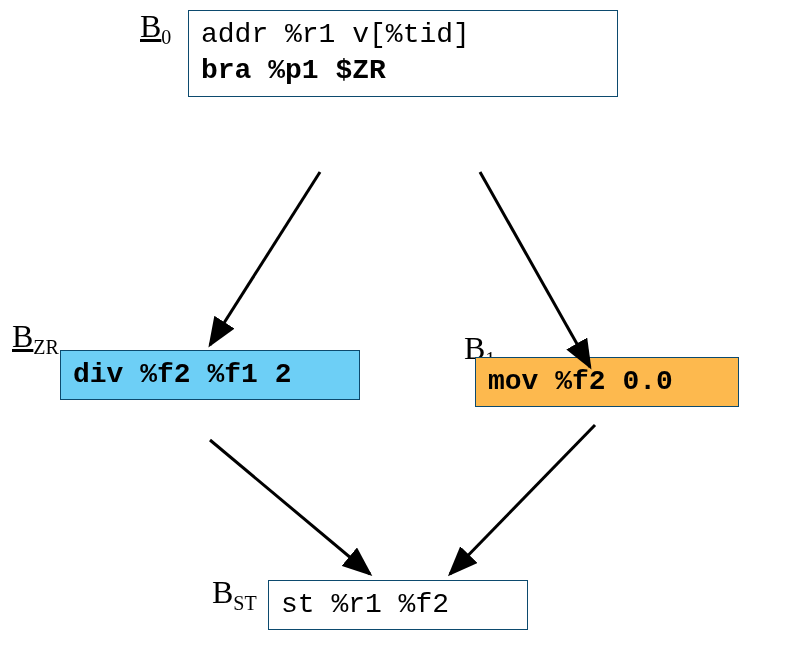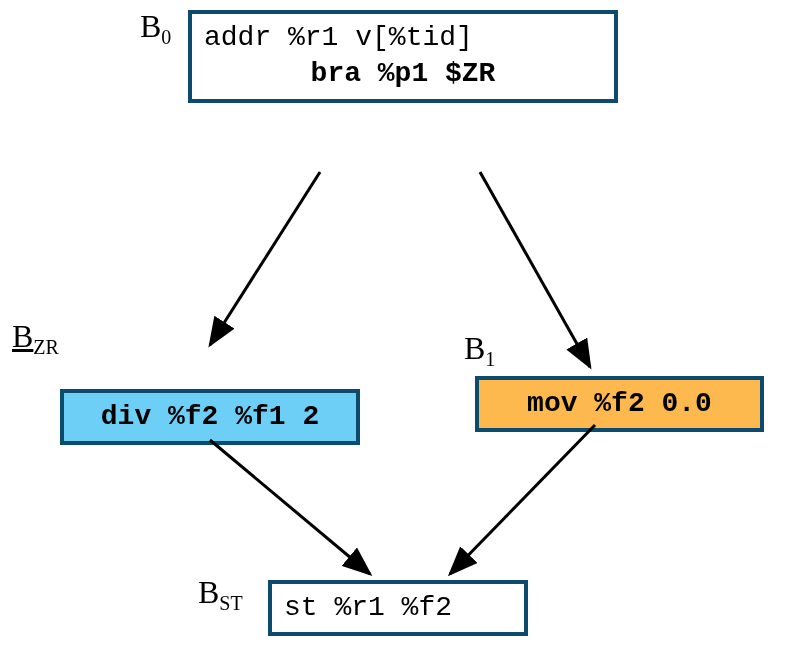"B0" div.label { text-decoration: none -> underline }
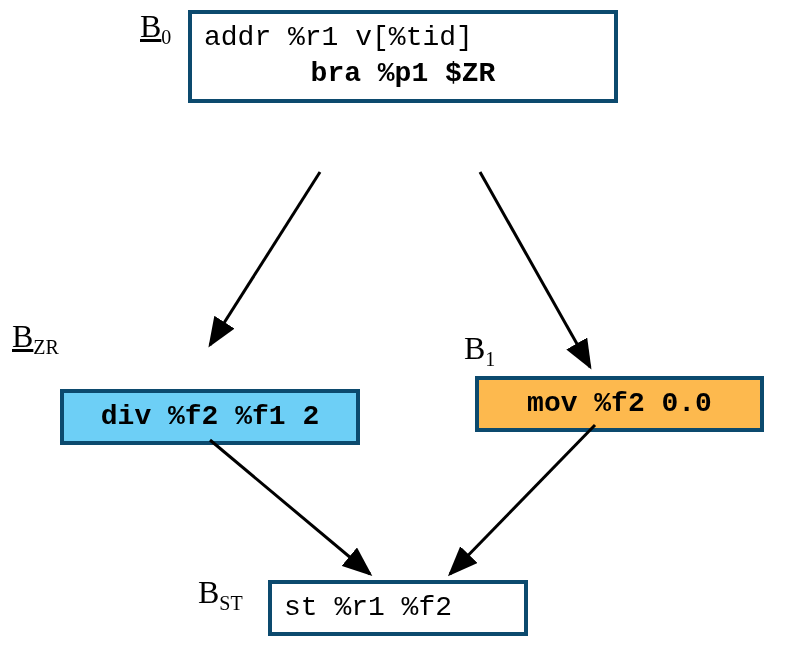"addr %r1 v[%tid]" .block { border: 4px solid #0c4a6e -> 1px solid #0c4a6e }
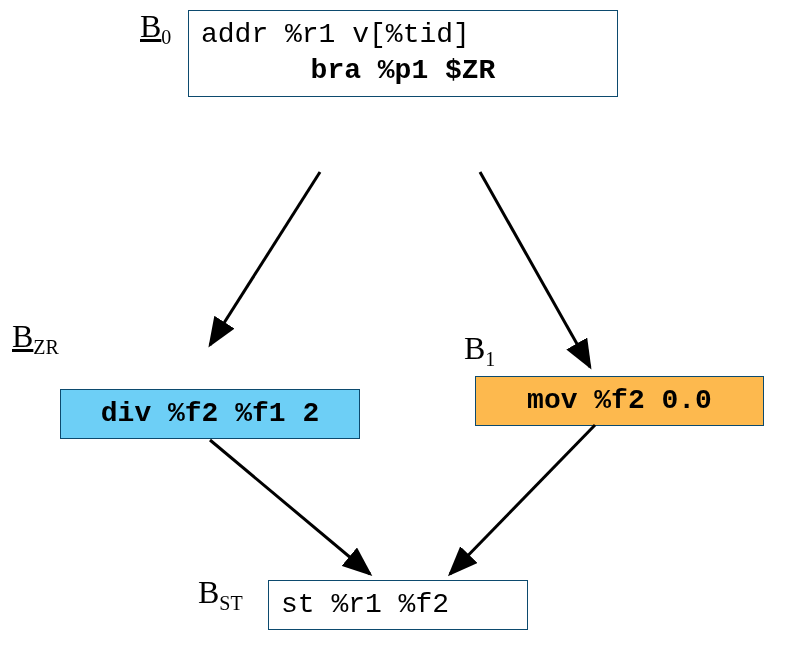"bra %p1 $ZR" .bold { text-align: center -> none }
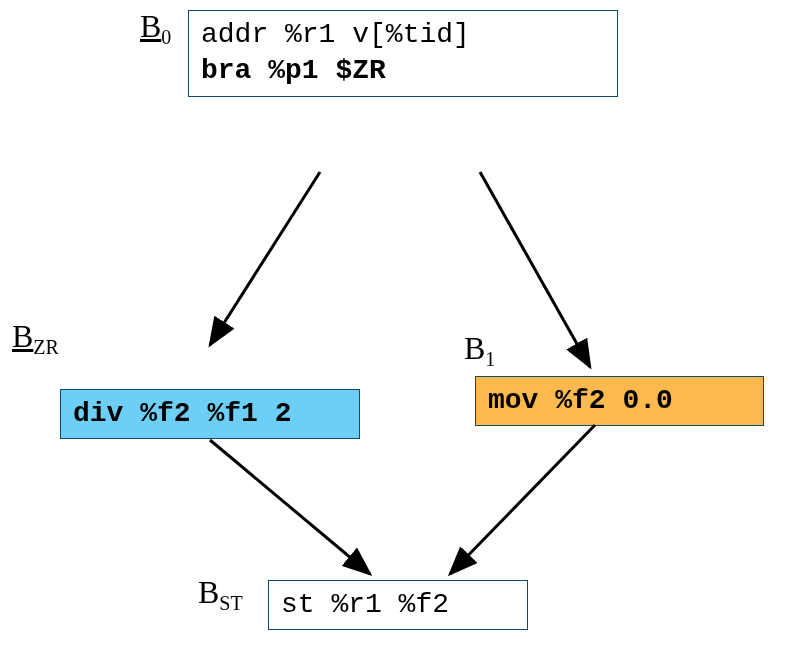"div %f2 %f1 2" .block.blue { margin-top: 39px -> none }
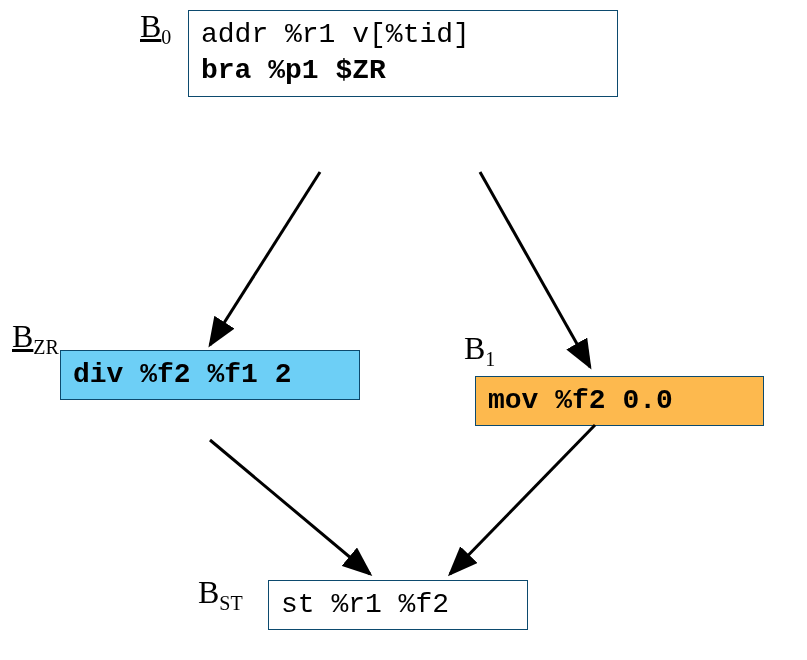"mov %f2 0.0" div.block { top: 376px -> 357px; width: 289px -> 264px }
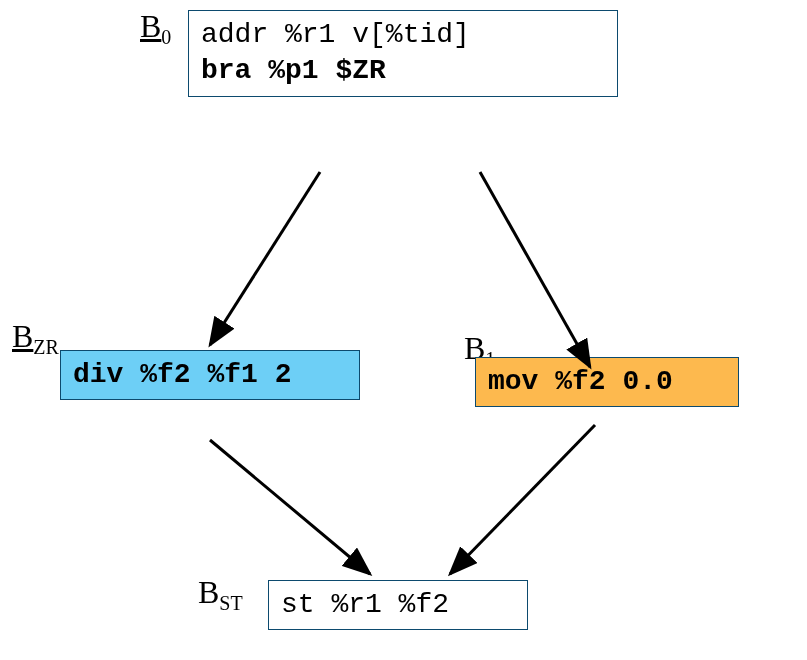"BST" div.label { left: 198px -> 212px }
